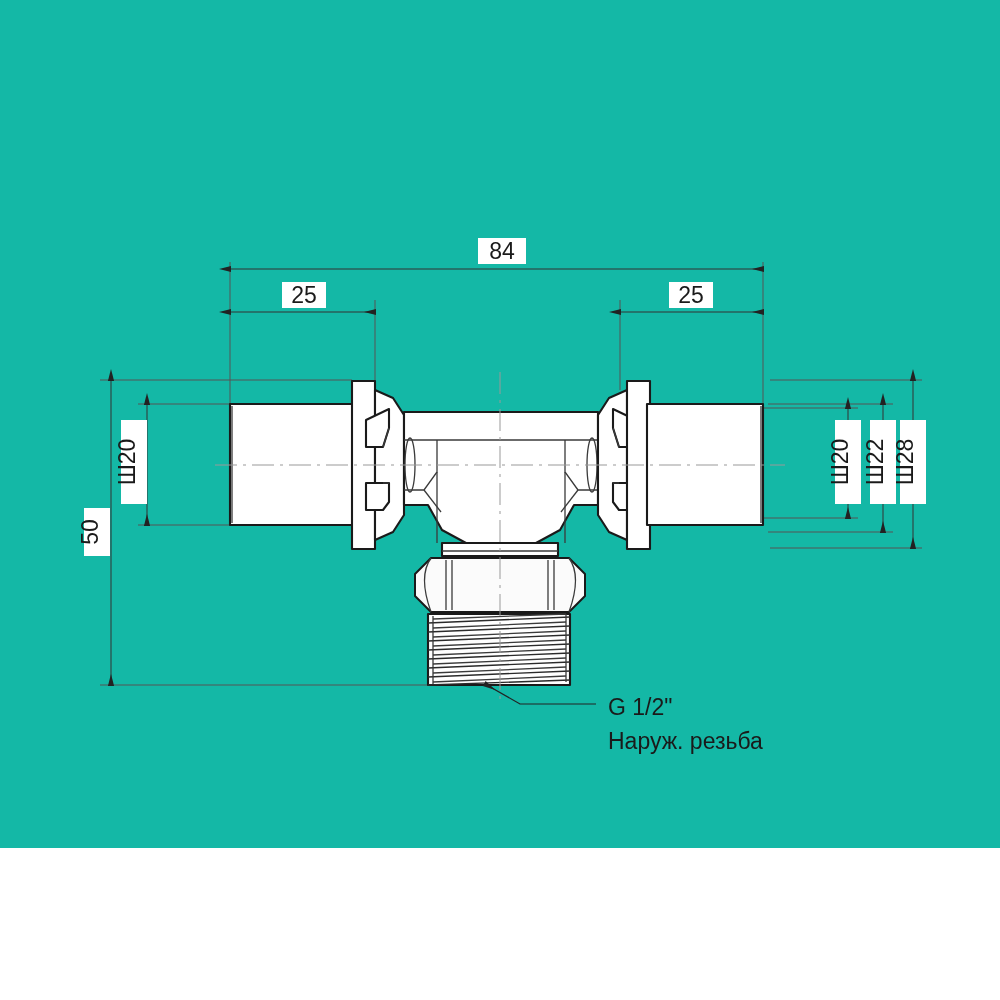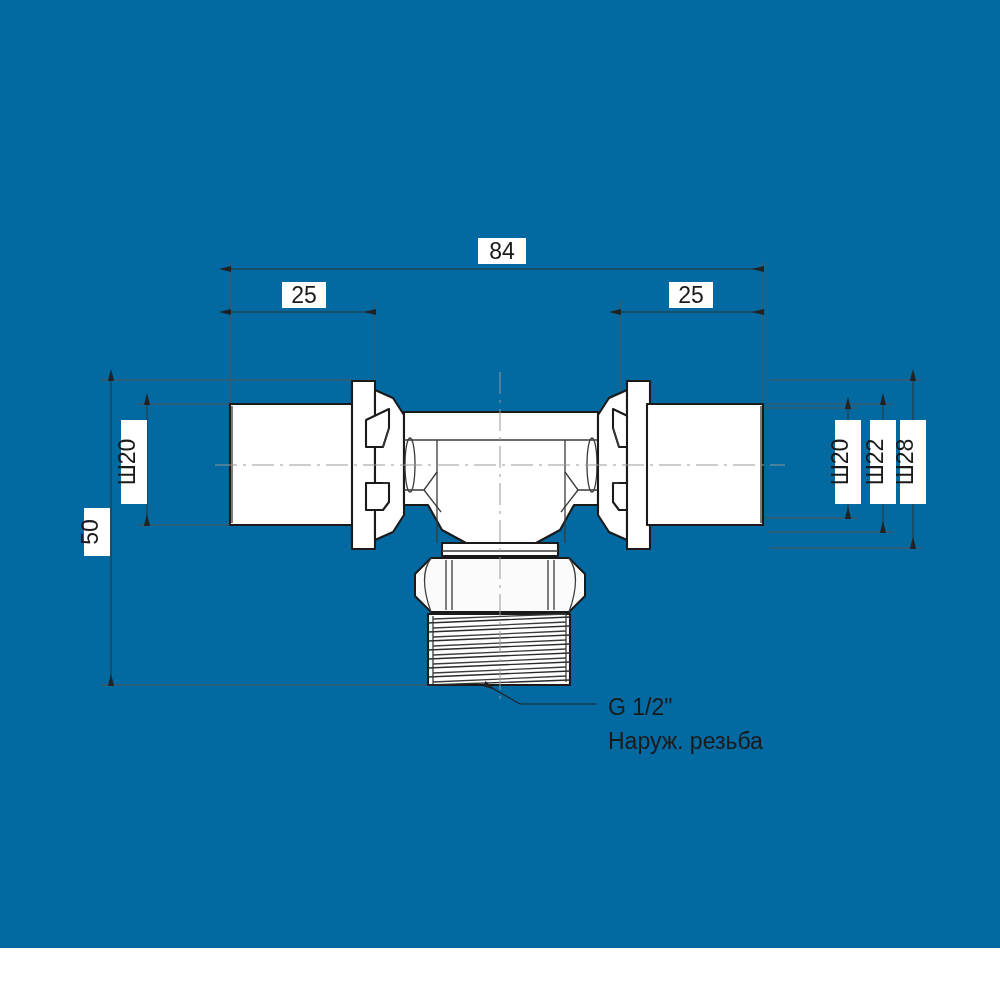"84" #drawing-page { background: #0369a1 -> #14b8a6; height: 948px -> 848px }
